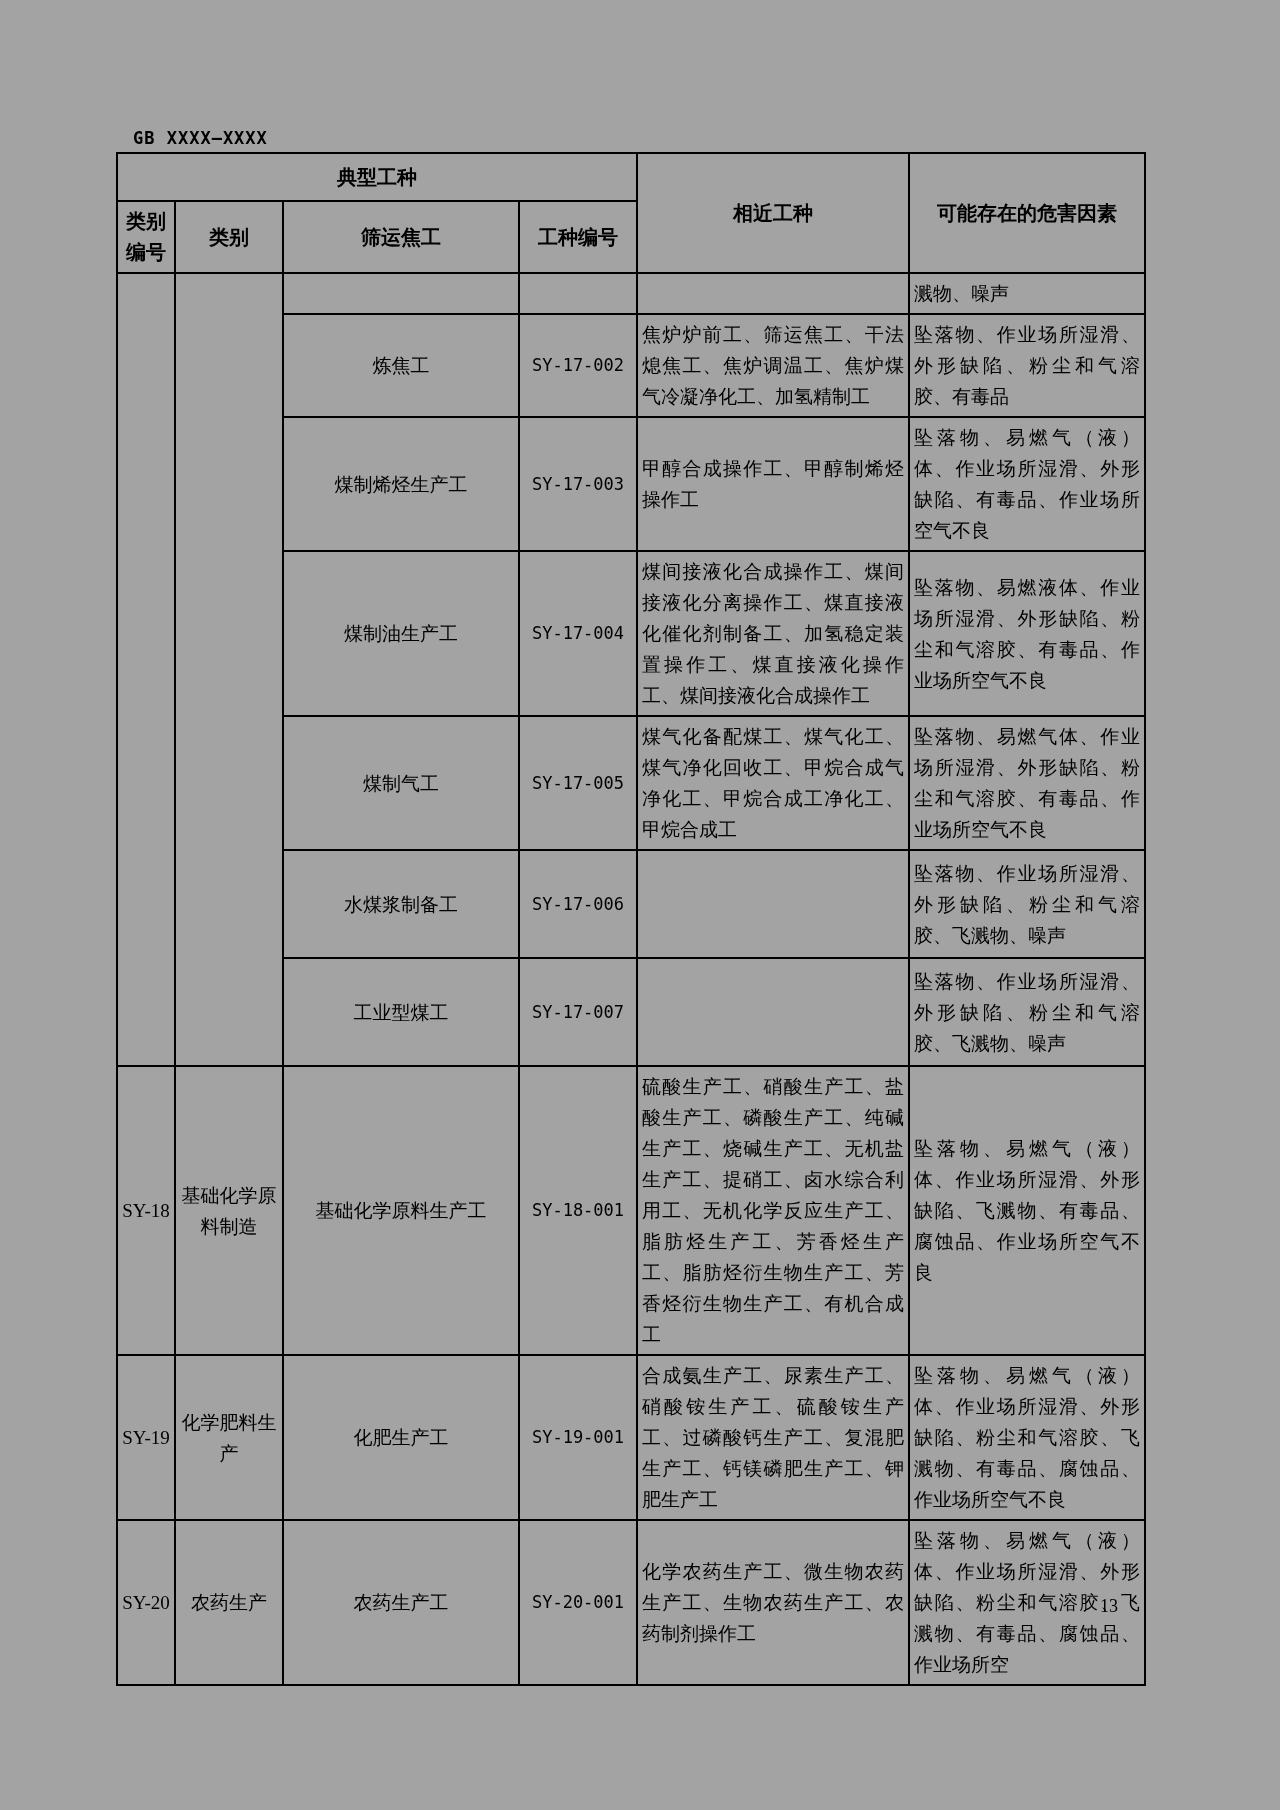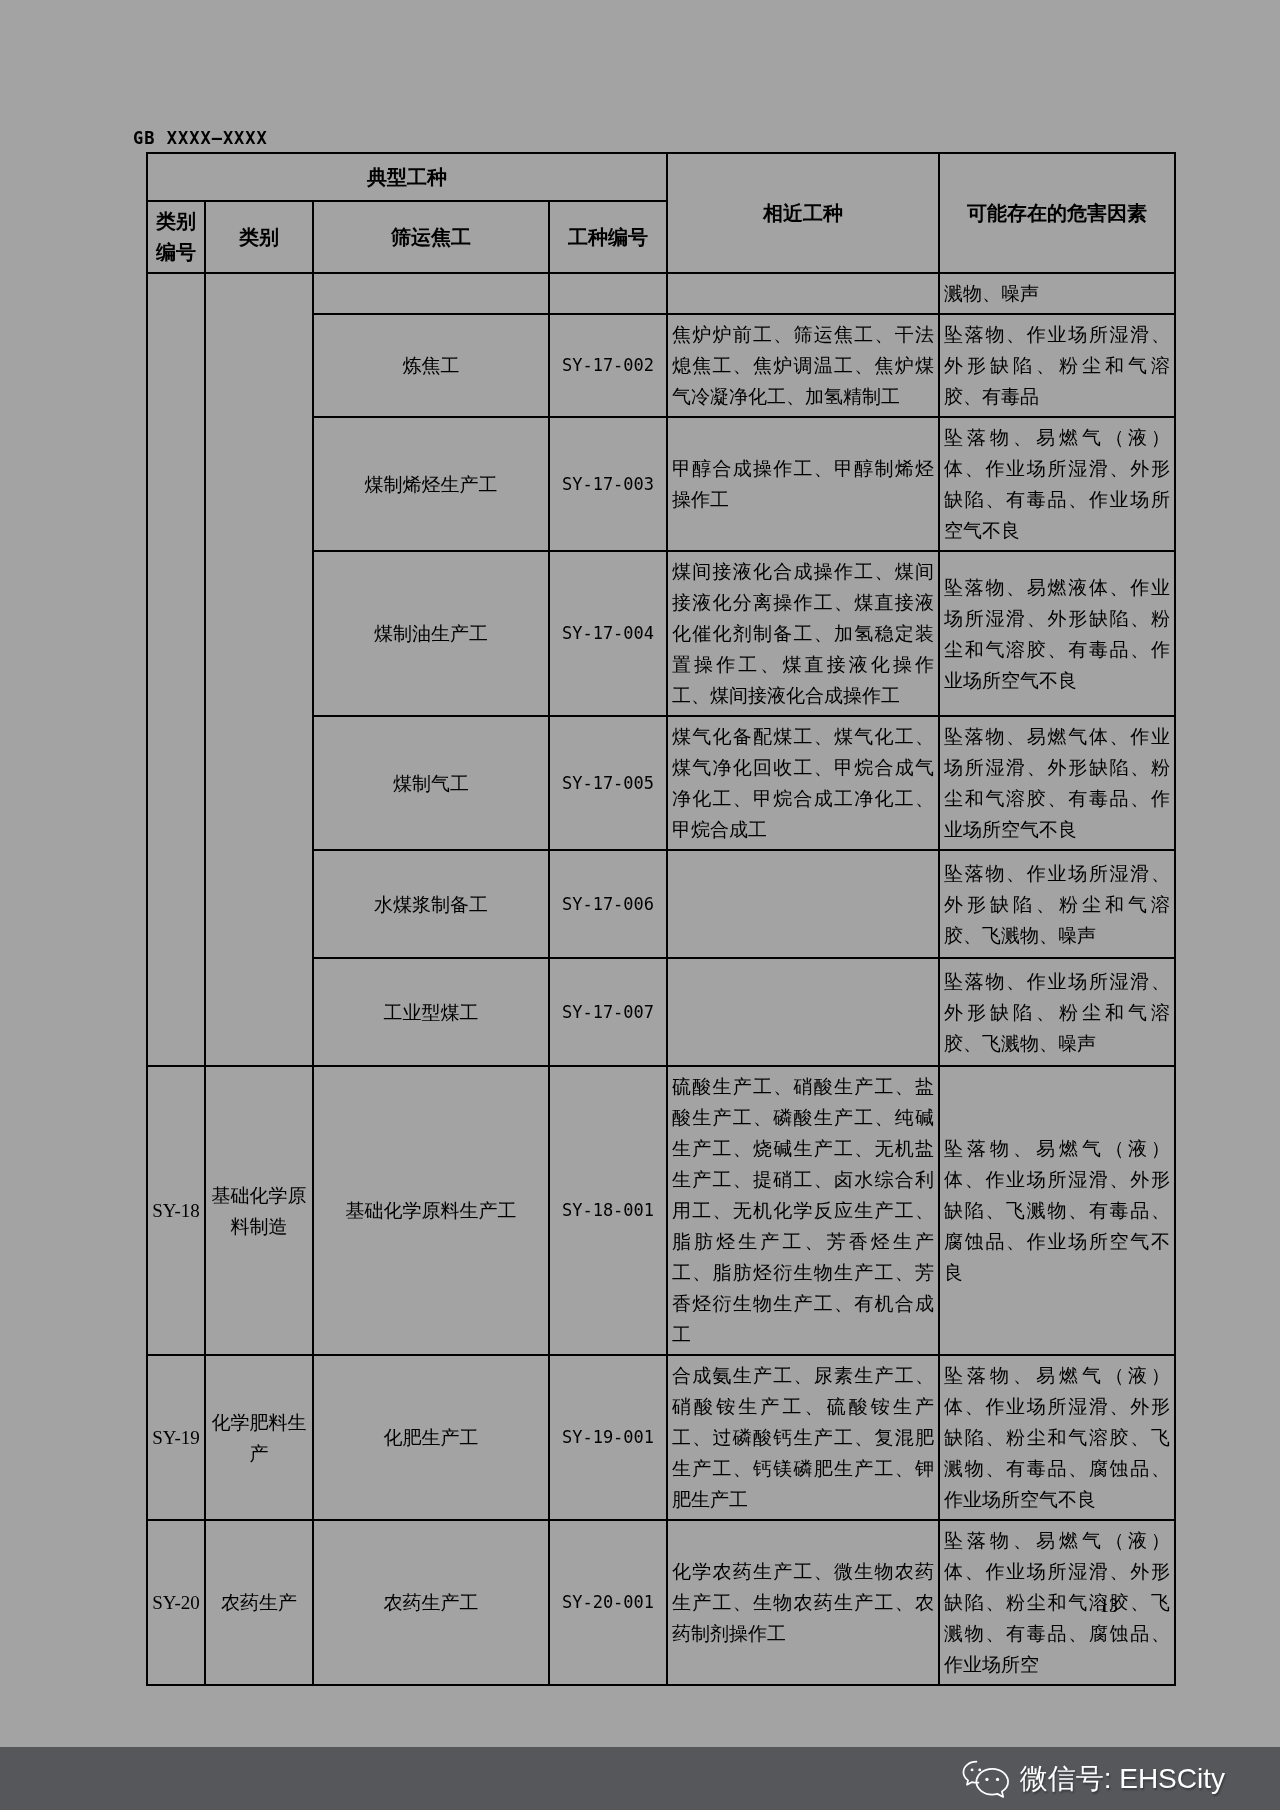"典型工种" table.jobs { left: 146px -> 116px }
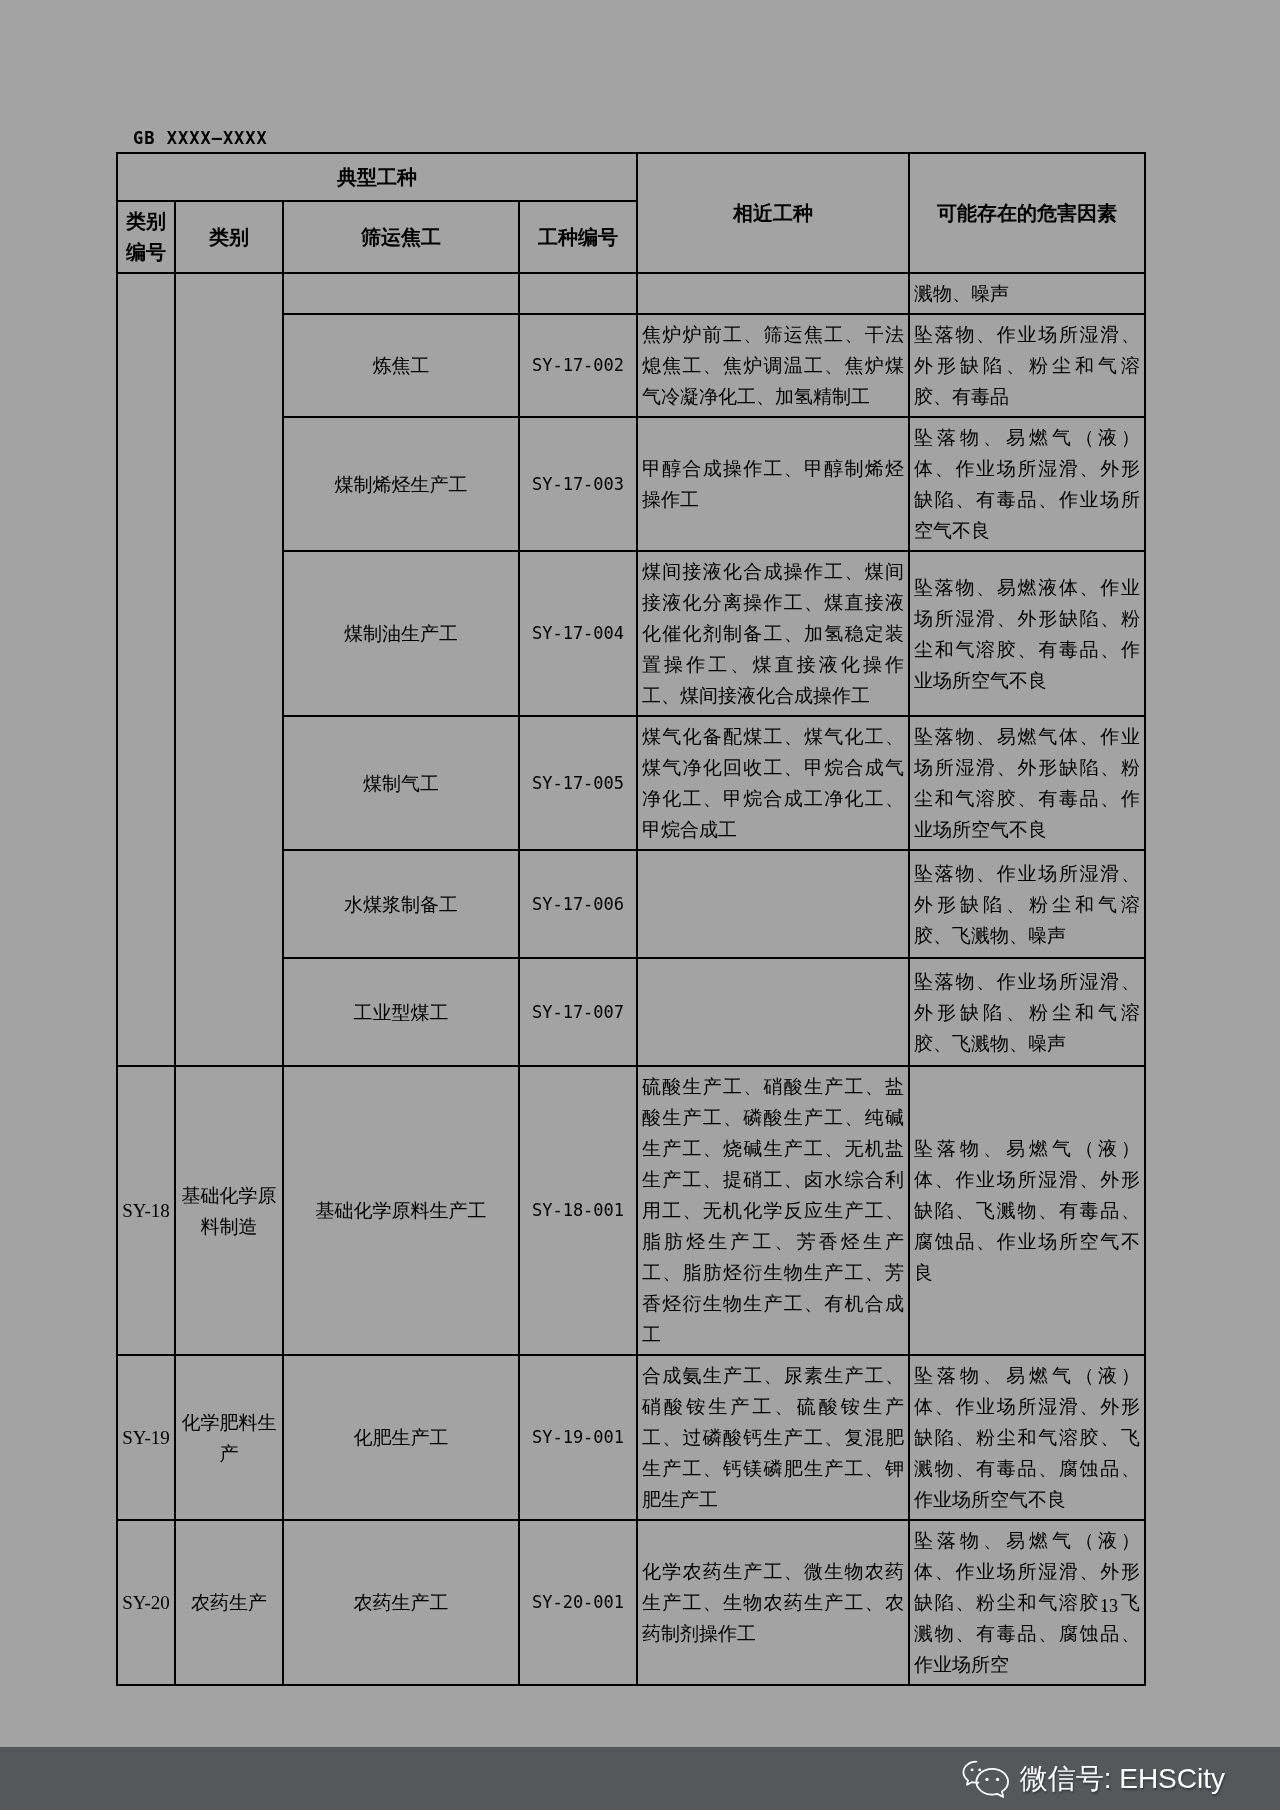"微信号: EHSCity" div.footer-bar { html: <div> <svg> <path></path> <circle></circle> <circle></circle> <path></path> <circle></circle> <circle></circle> </svg> <span>微信号: EHSCity</span> </div> -> none }
